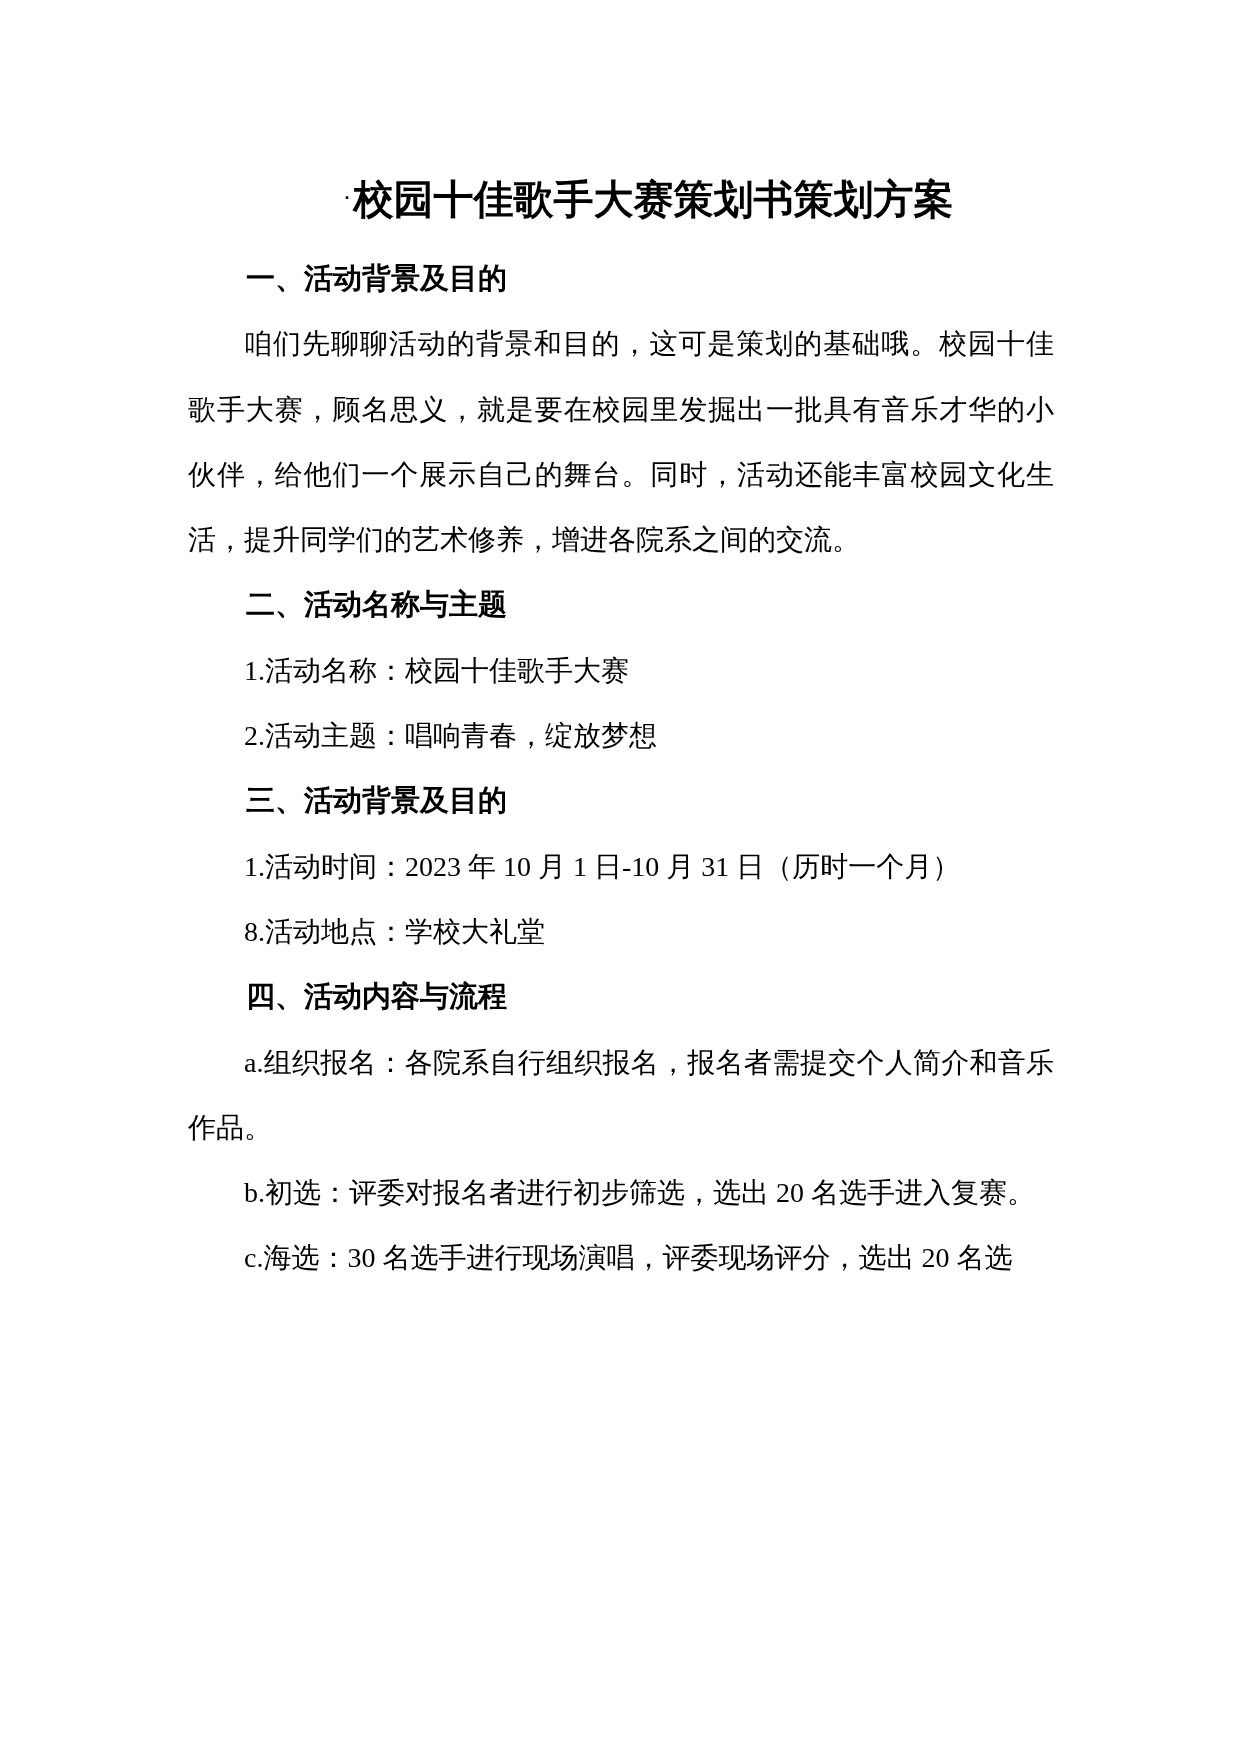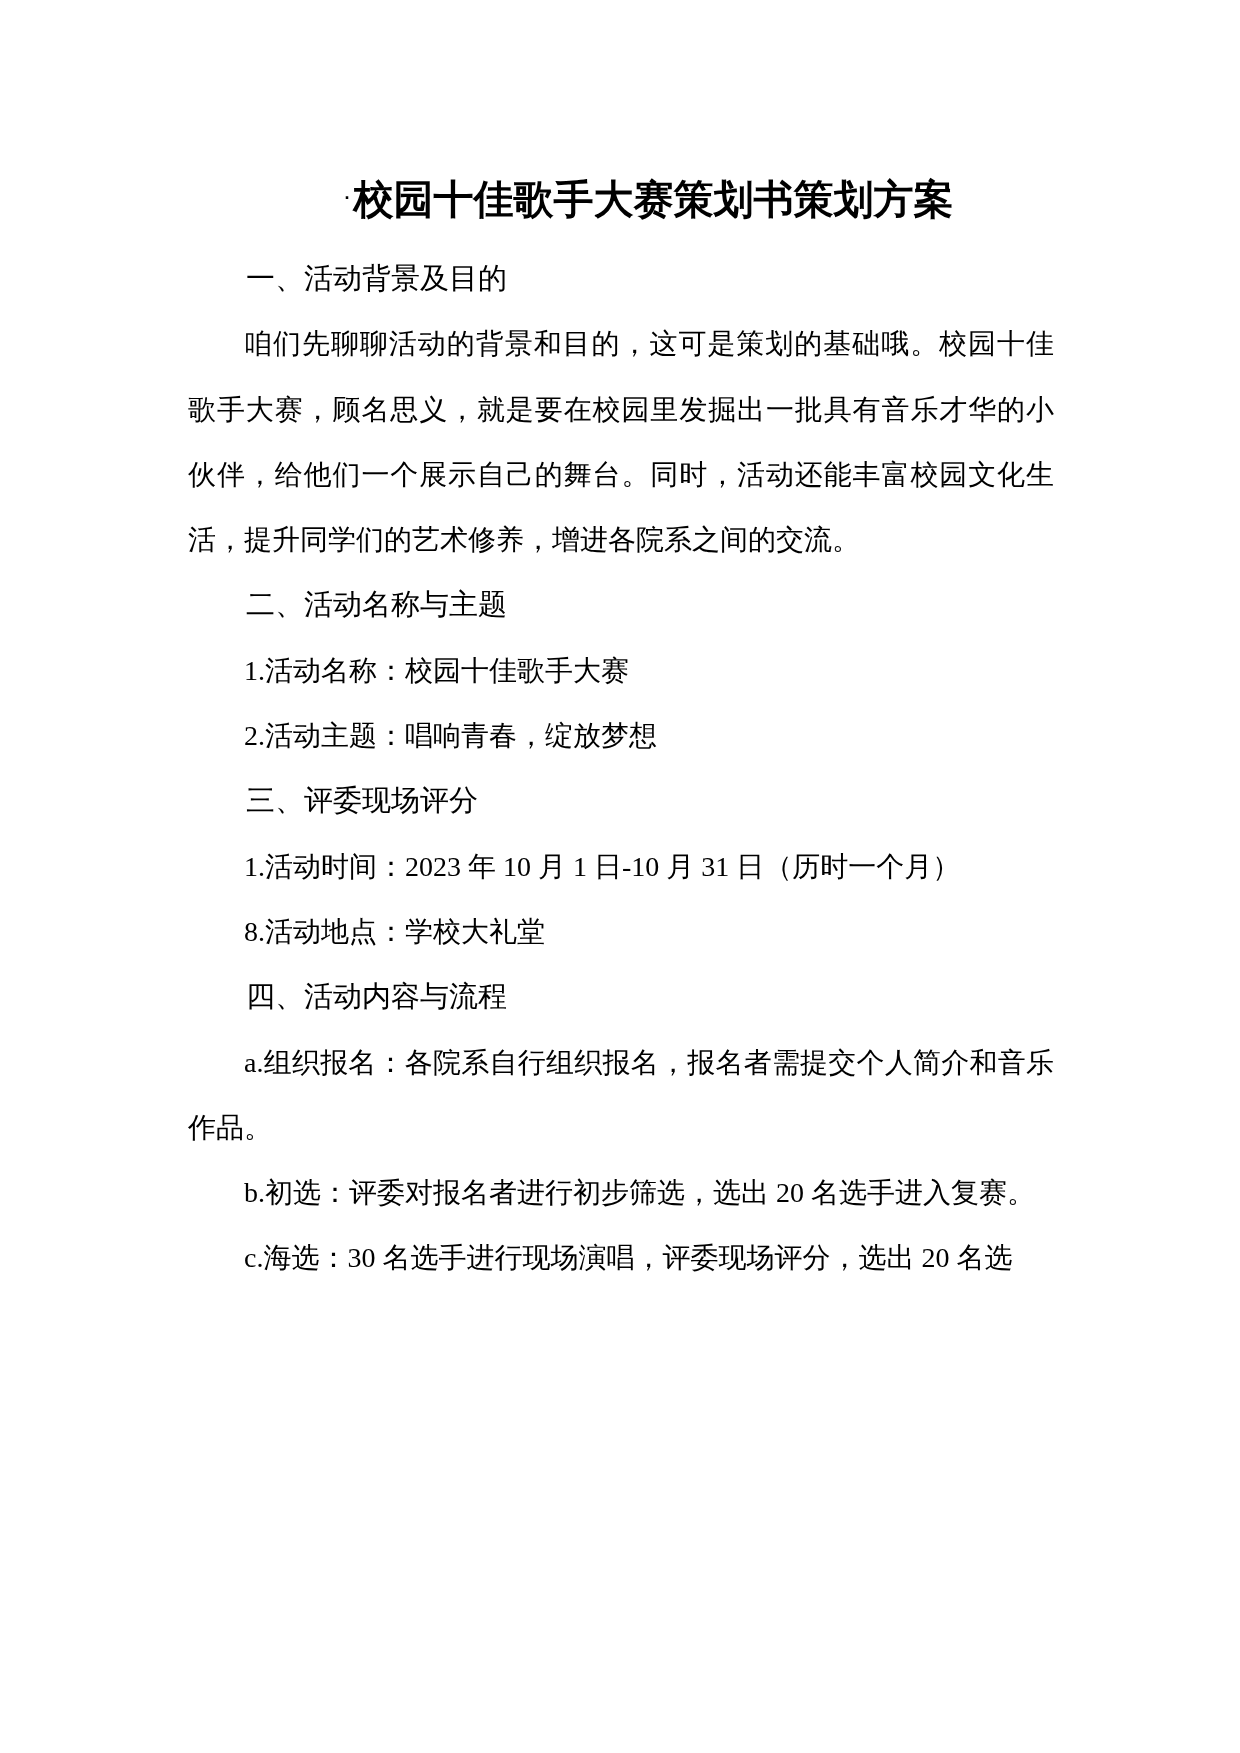"一、活动背景及目的" .heading { font-weight: normal -> bold }
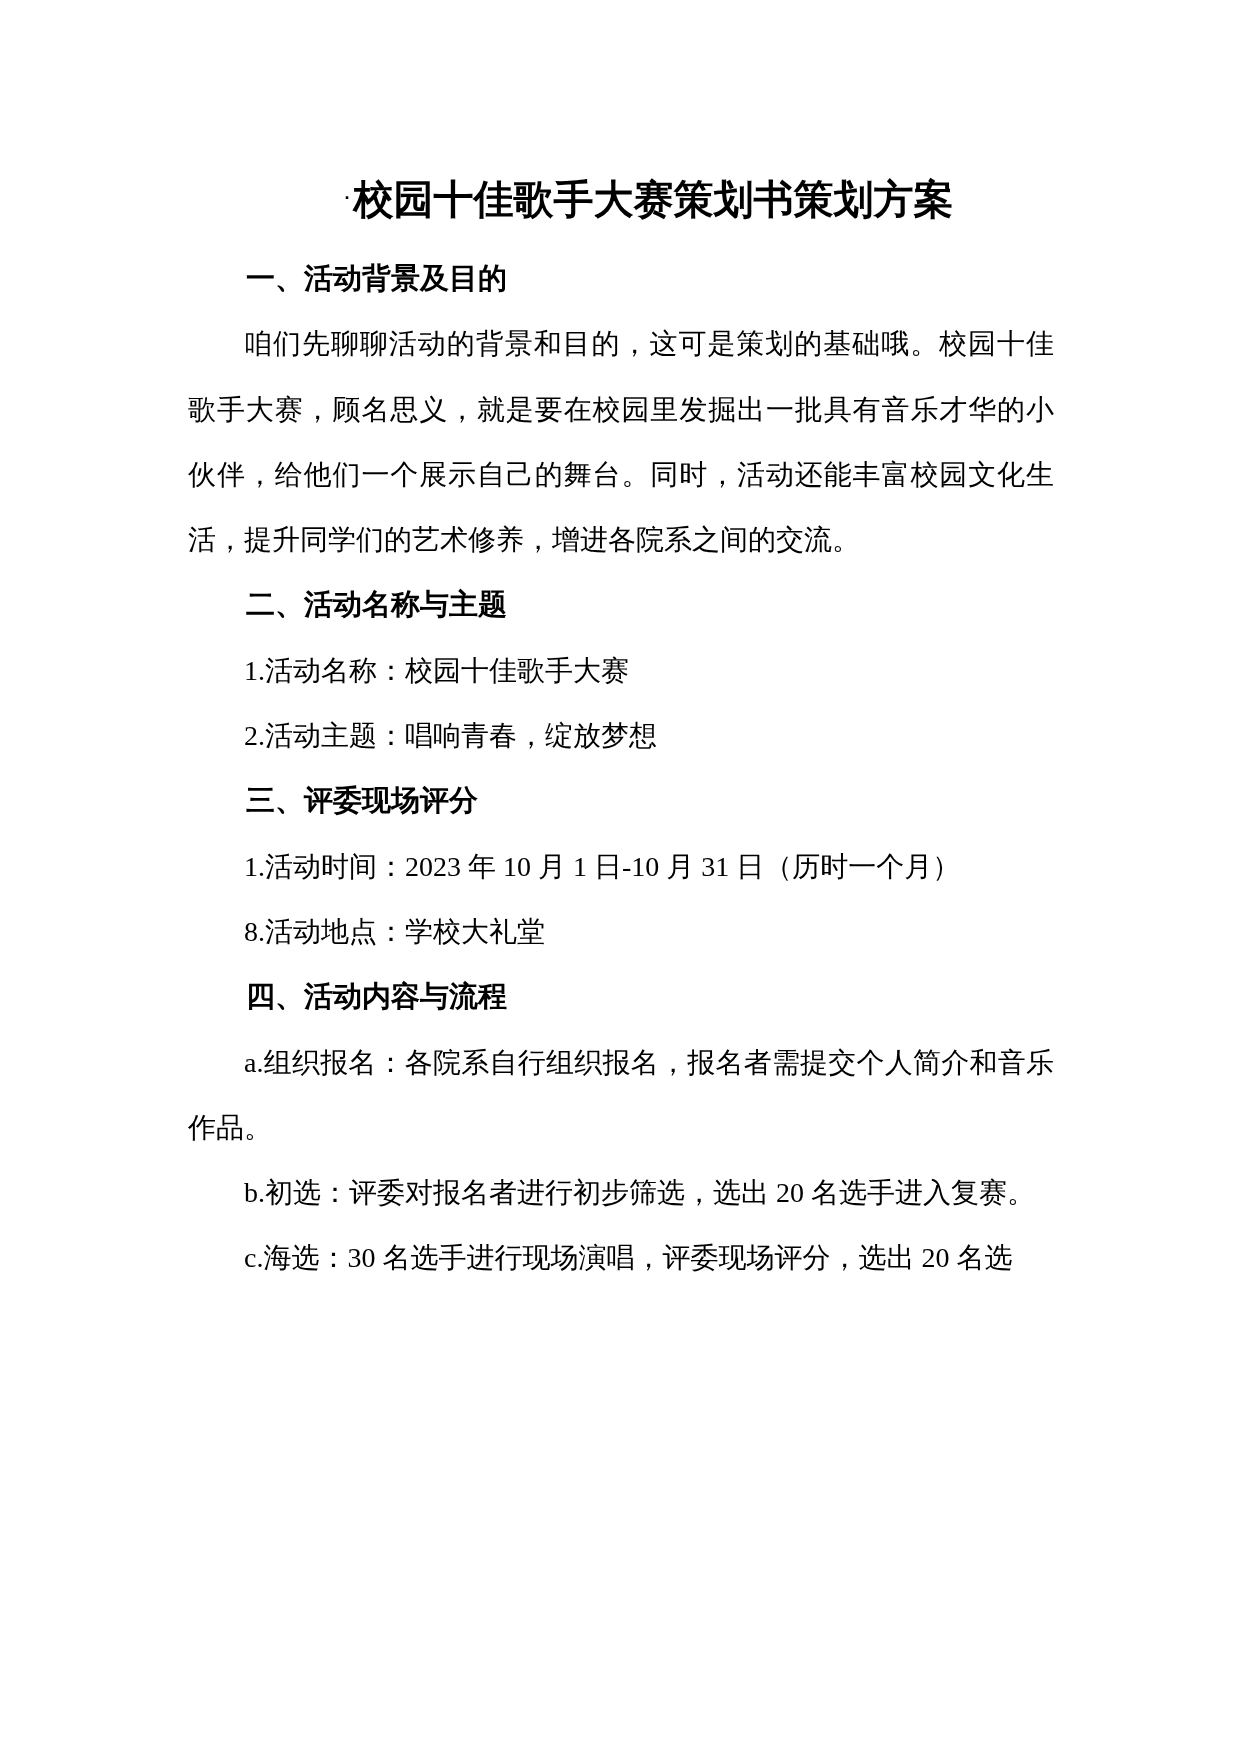"三、评委现场评分" div.heading { text: 评委现场评分 -> 活动背景及目的 }
